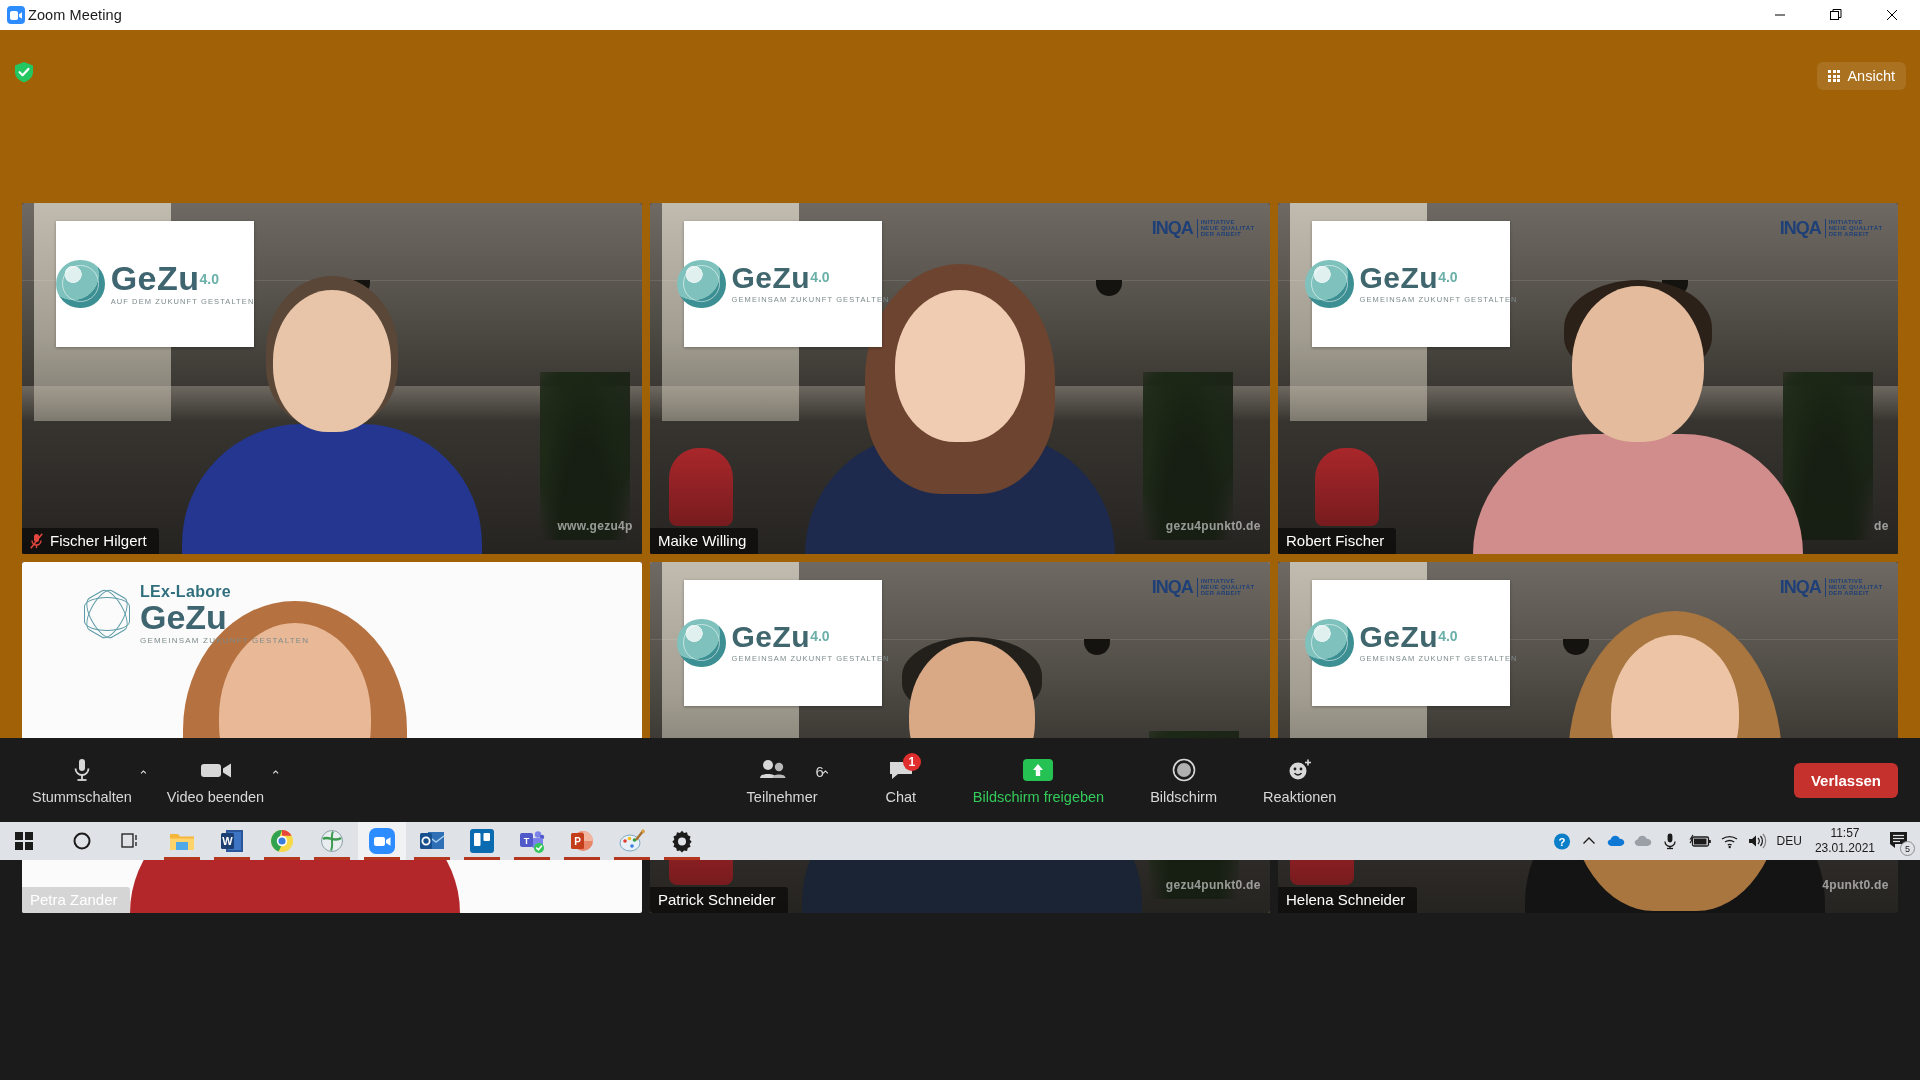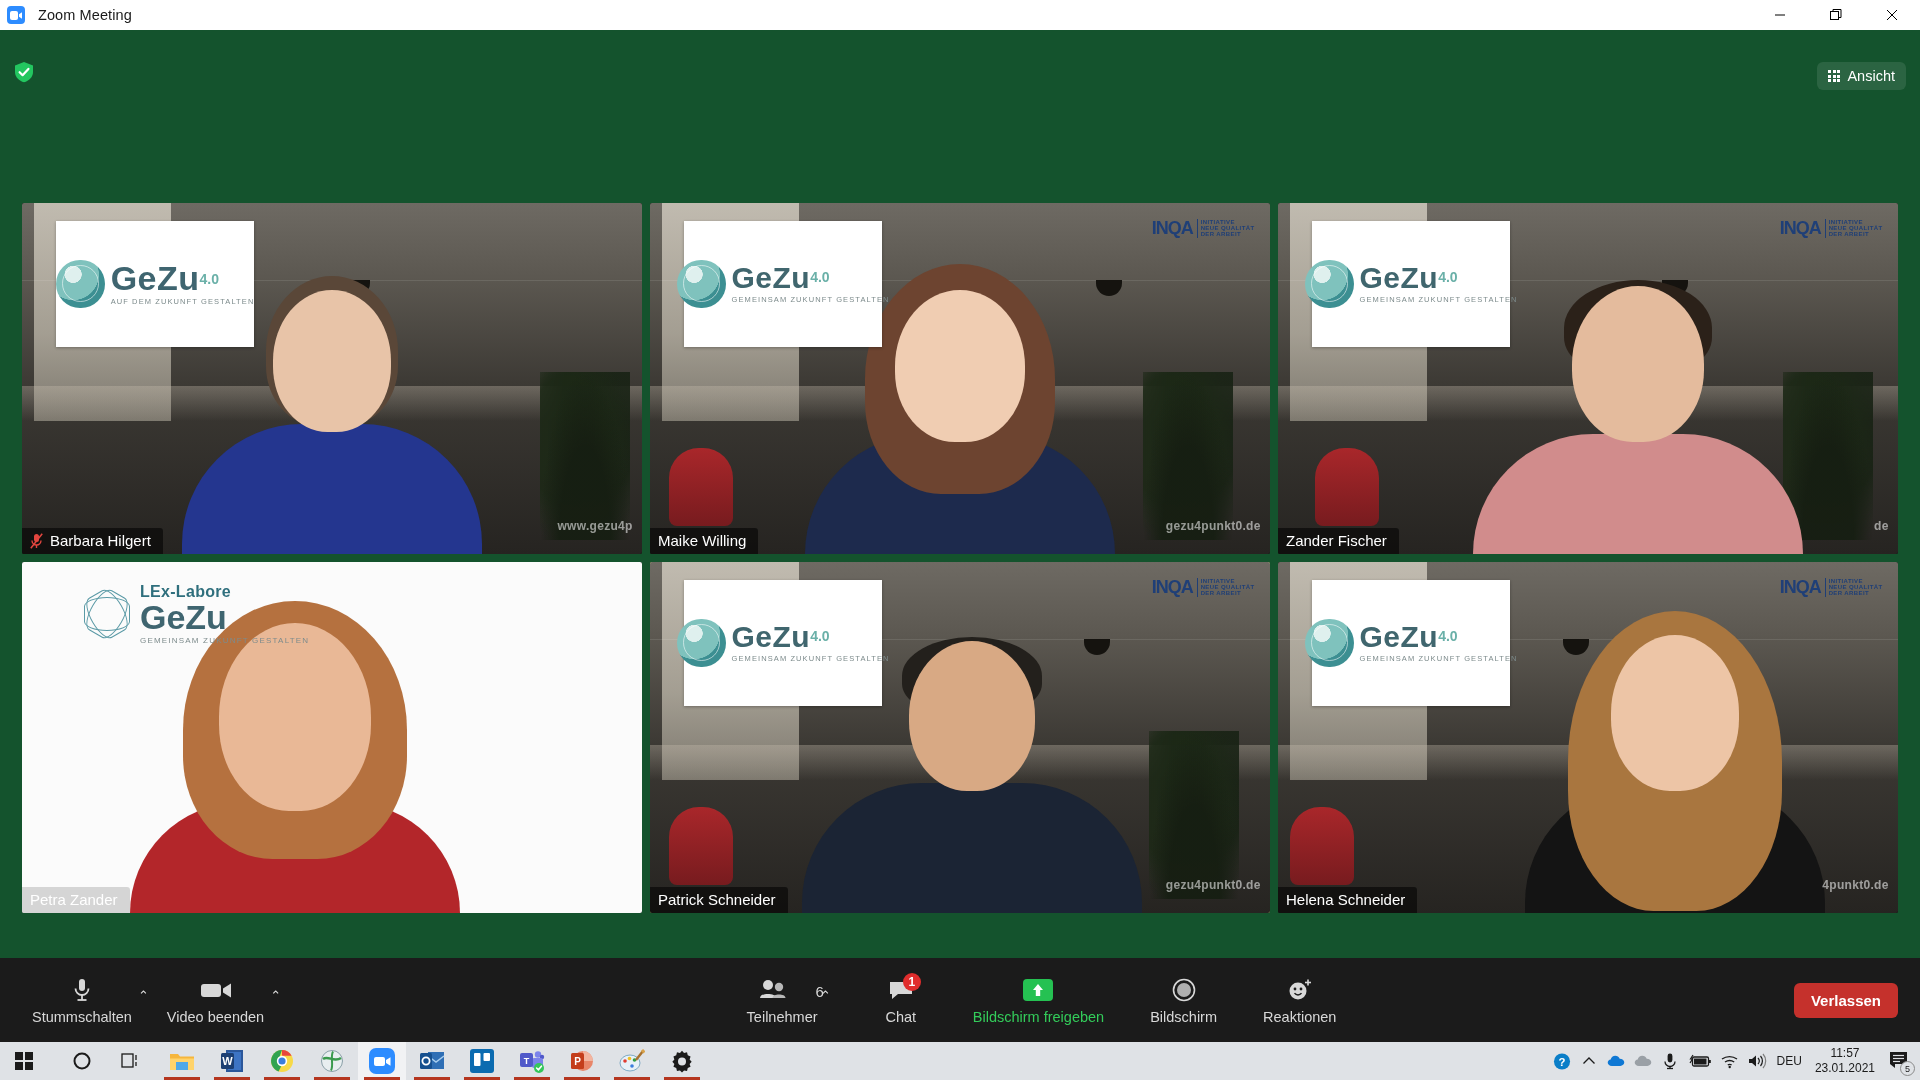"Zoom Meeting" .tb-title { margin-left: 13px -> 3px }
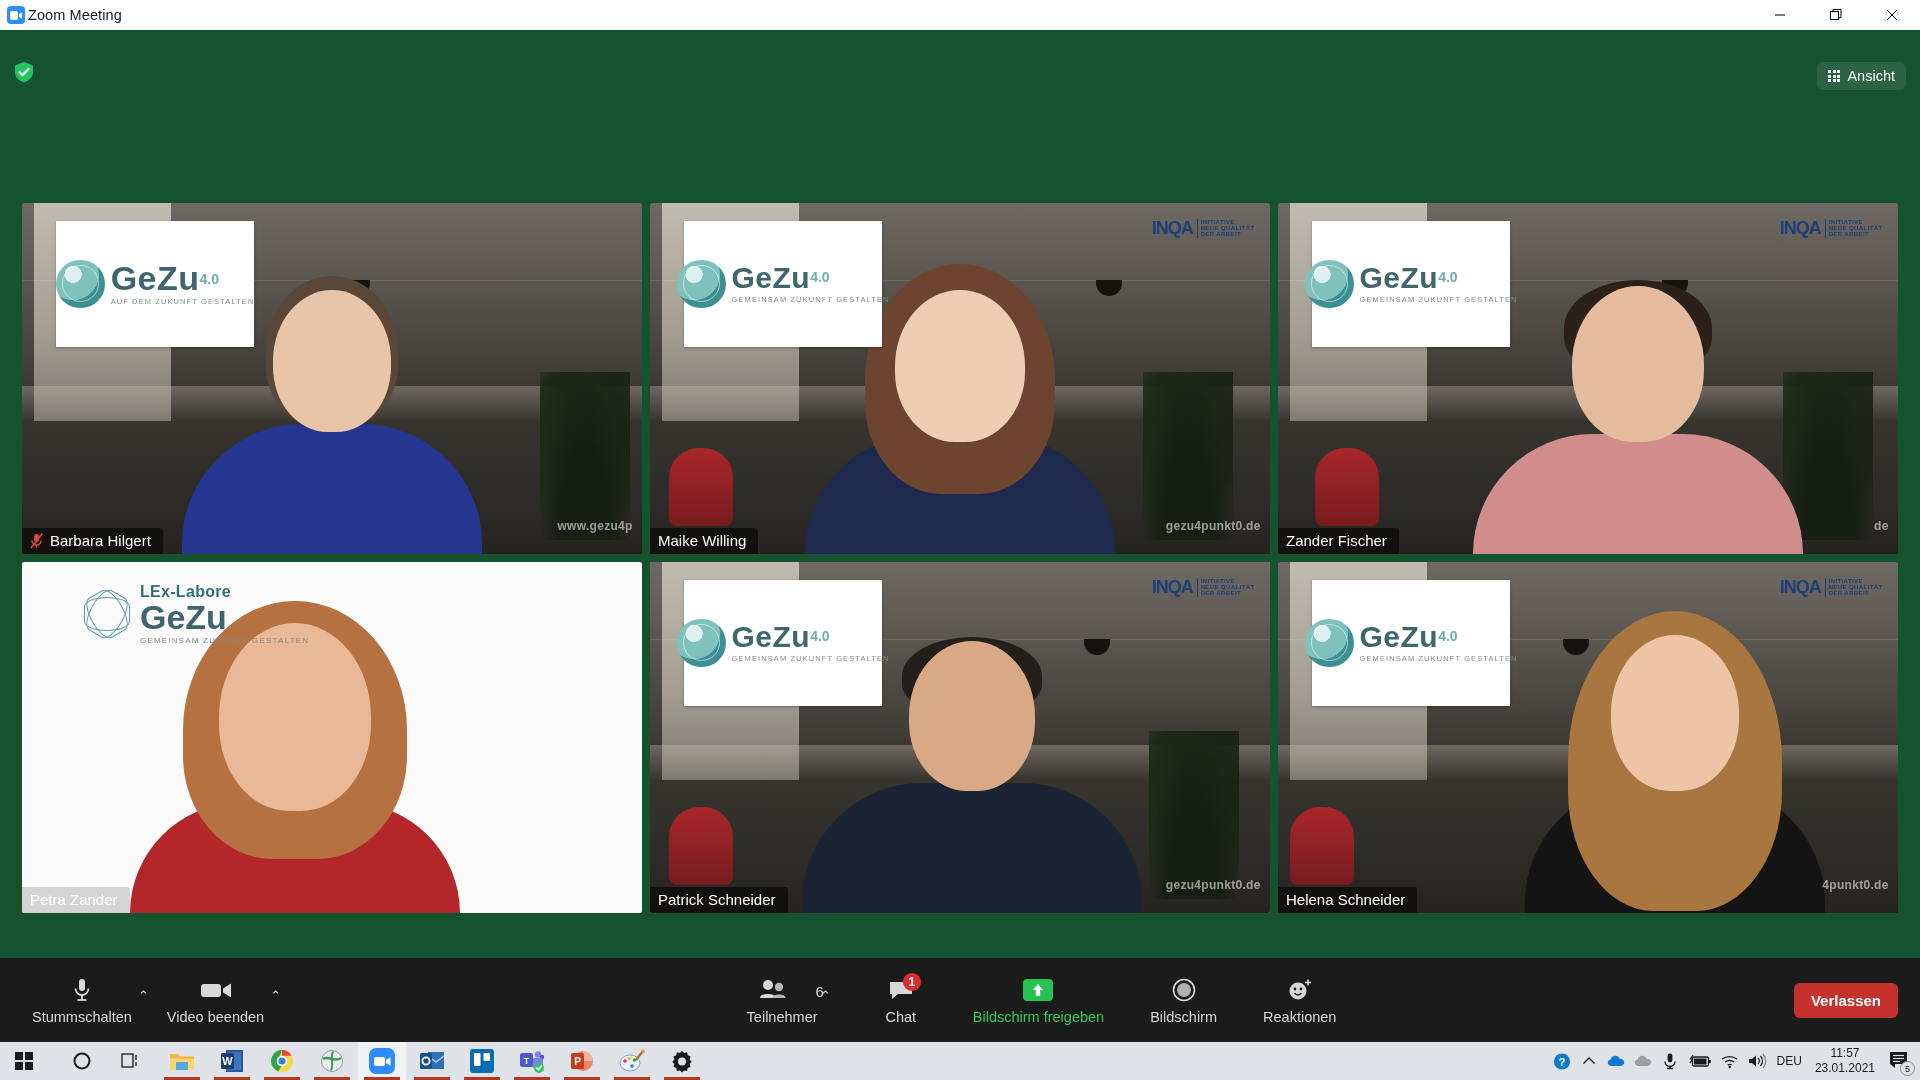"Ansicht" .meeting { background: #14532d -> #a16207; height: 1012px -> 792px }
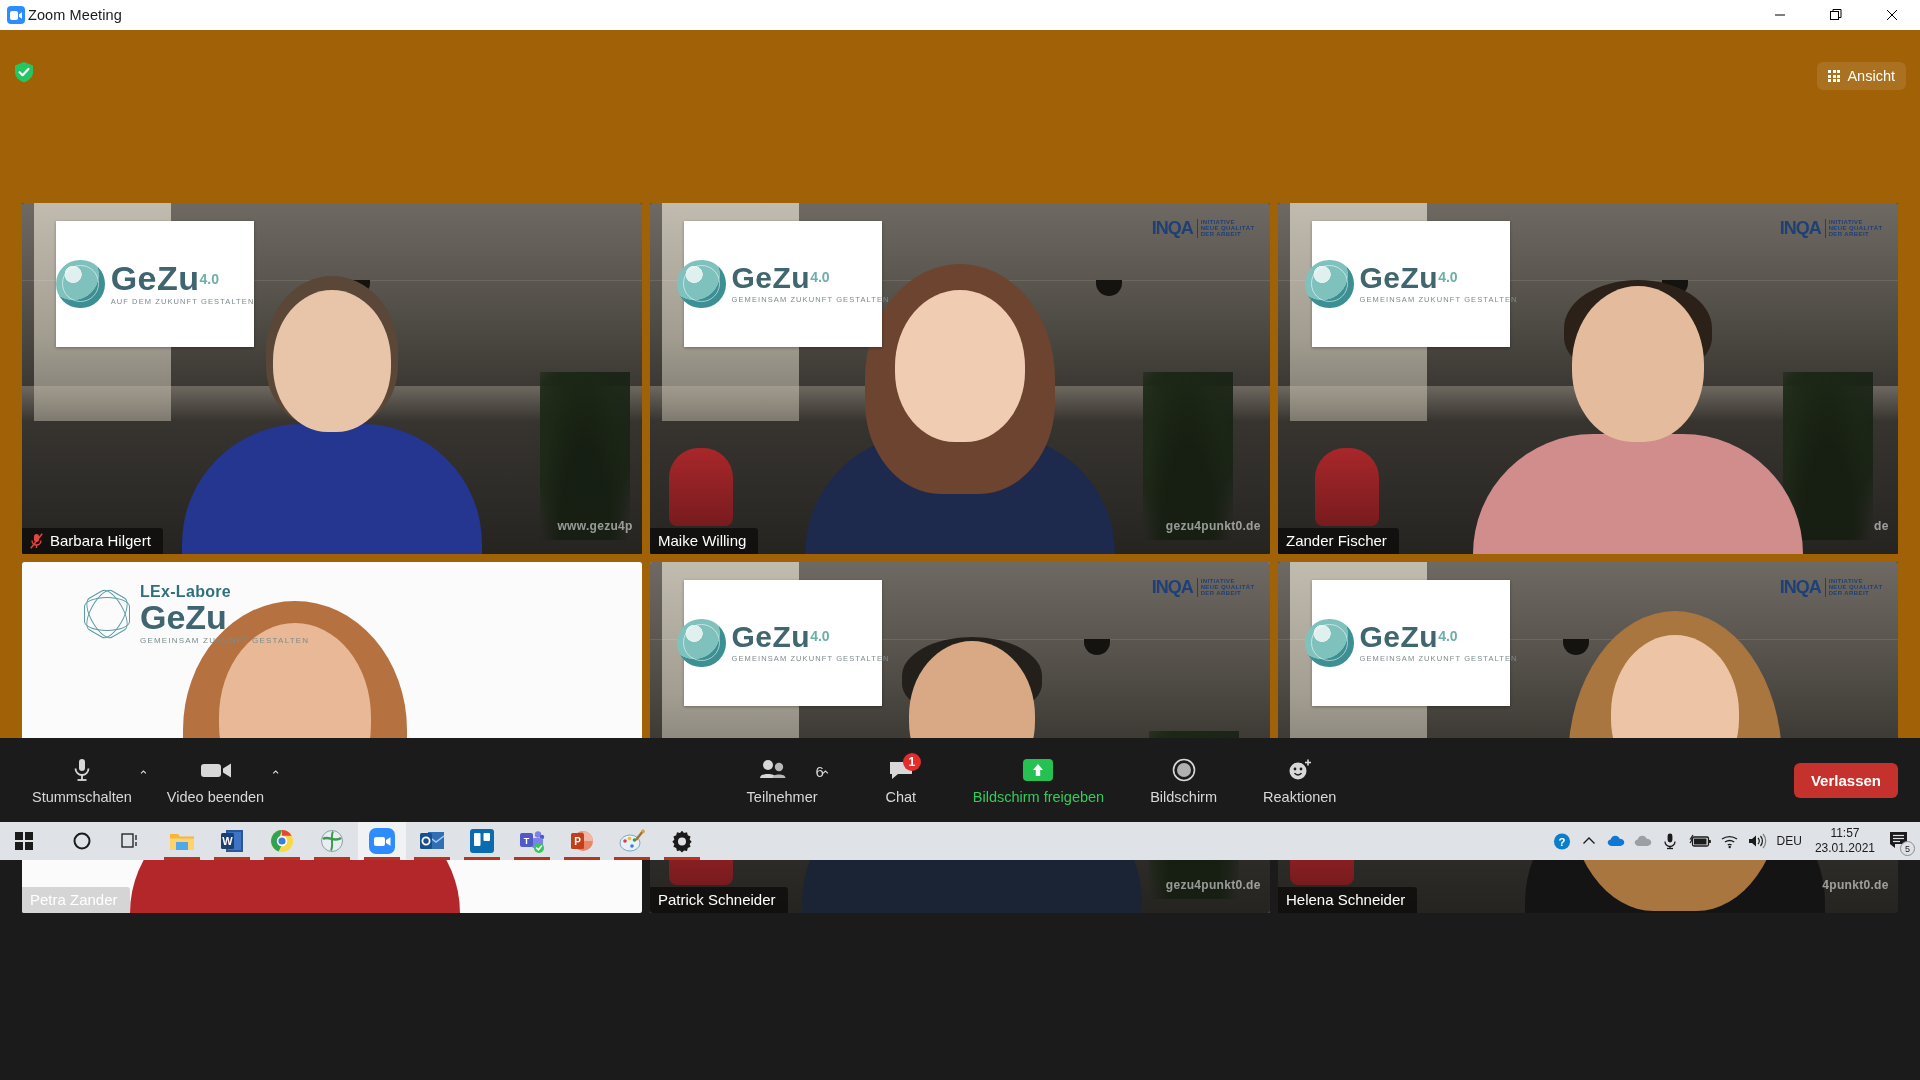"Barbara Hilgert" span { text: Barbara -> Fischer }
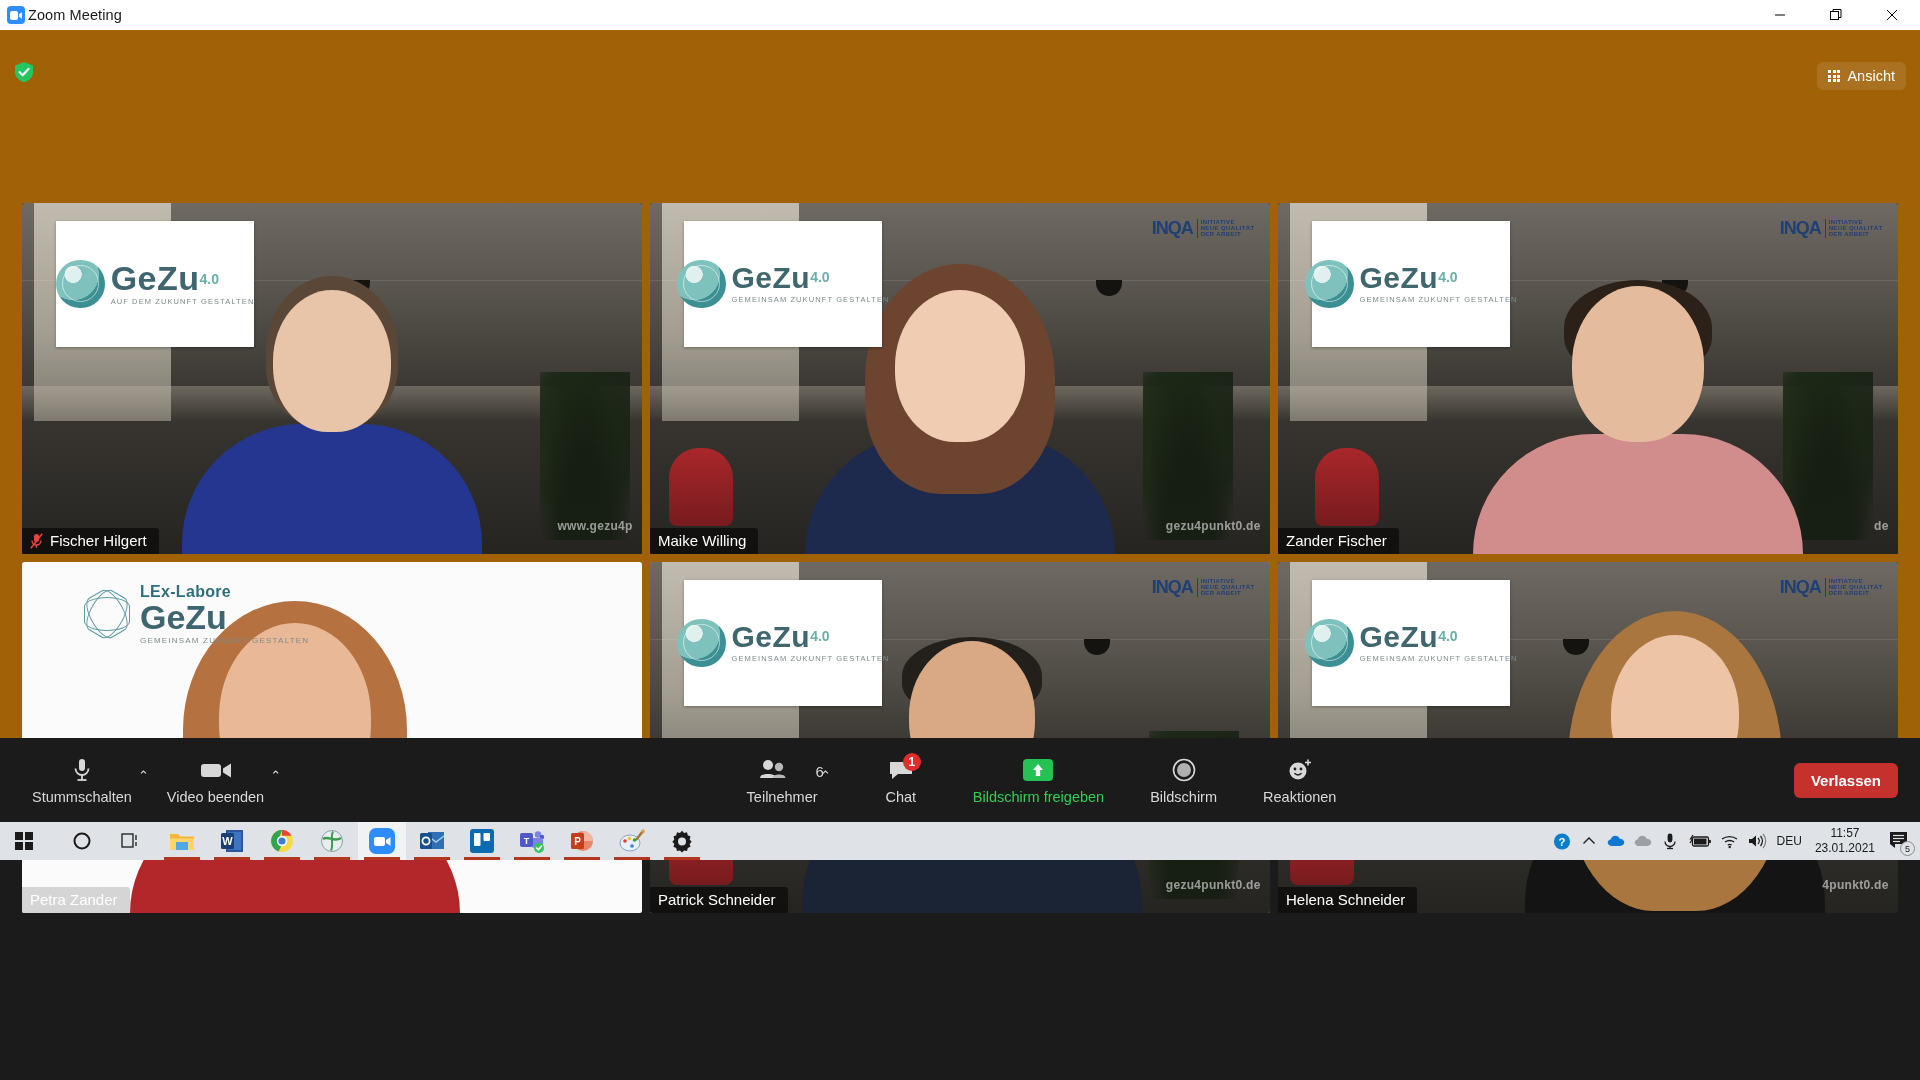"Zander Fischer" span { text: Zander -> Robert }
